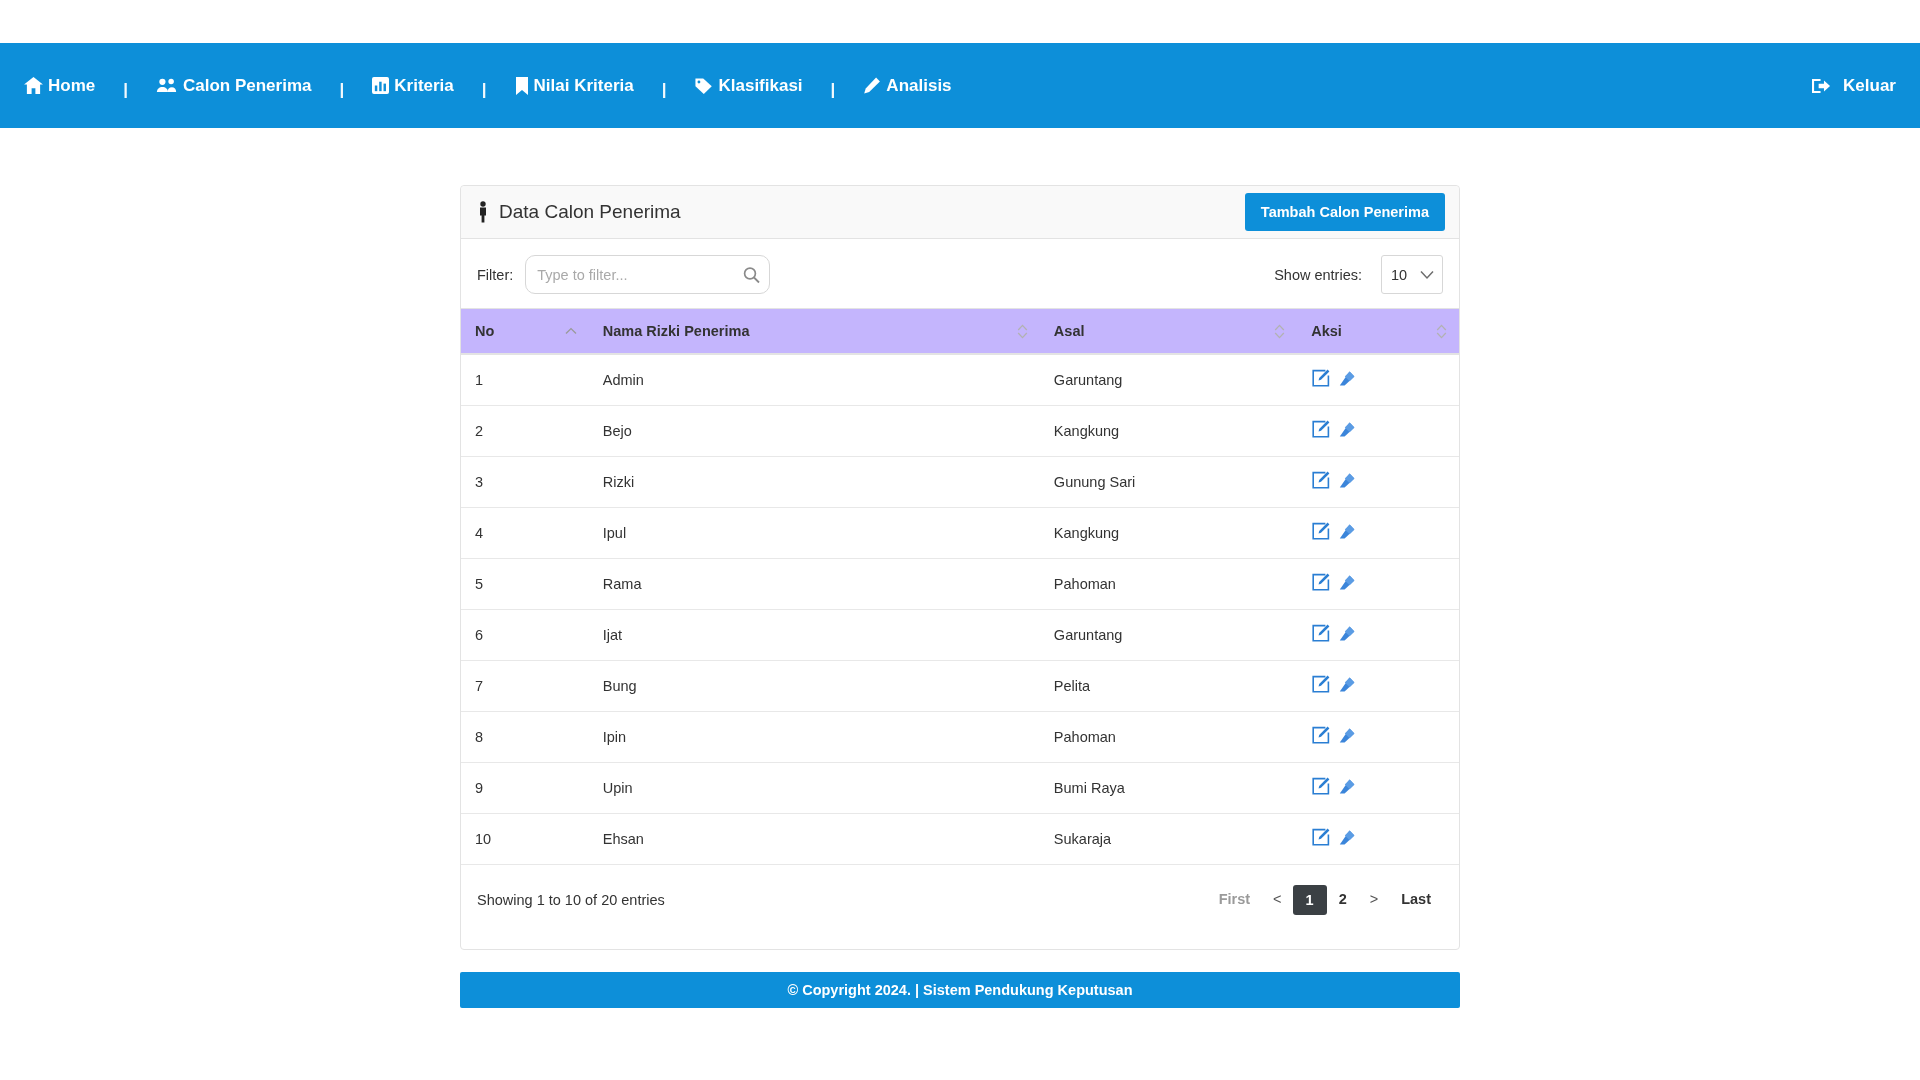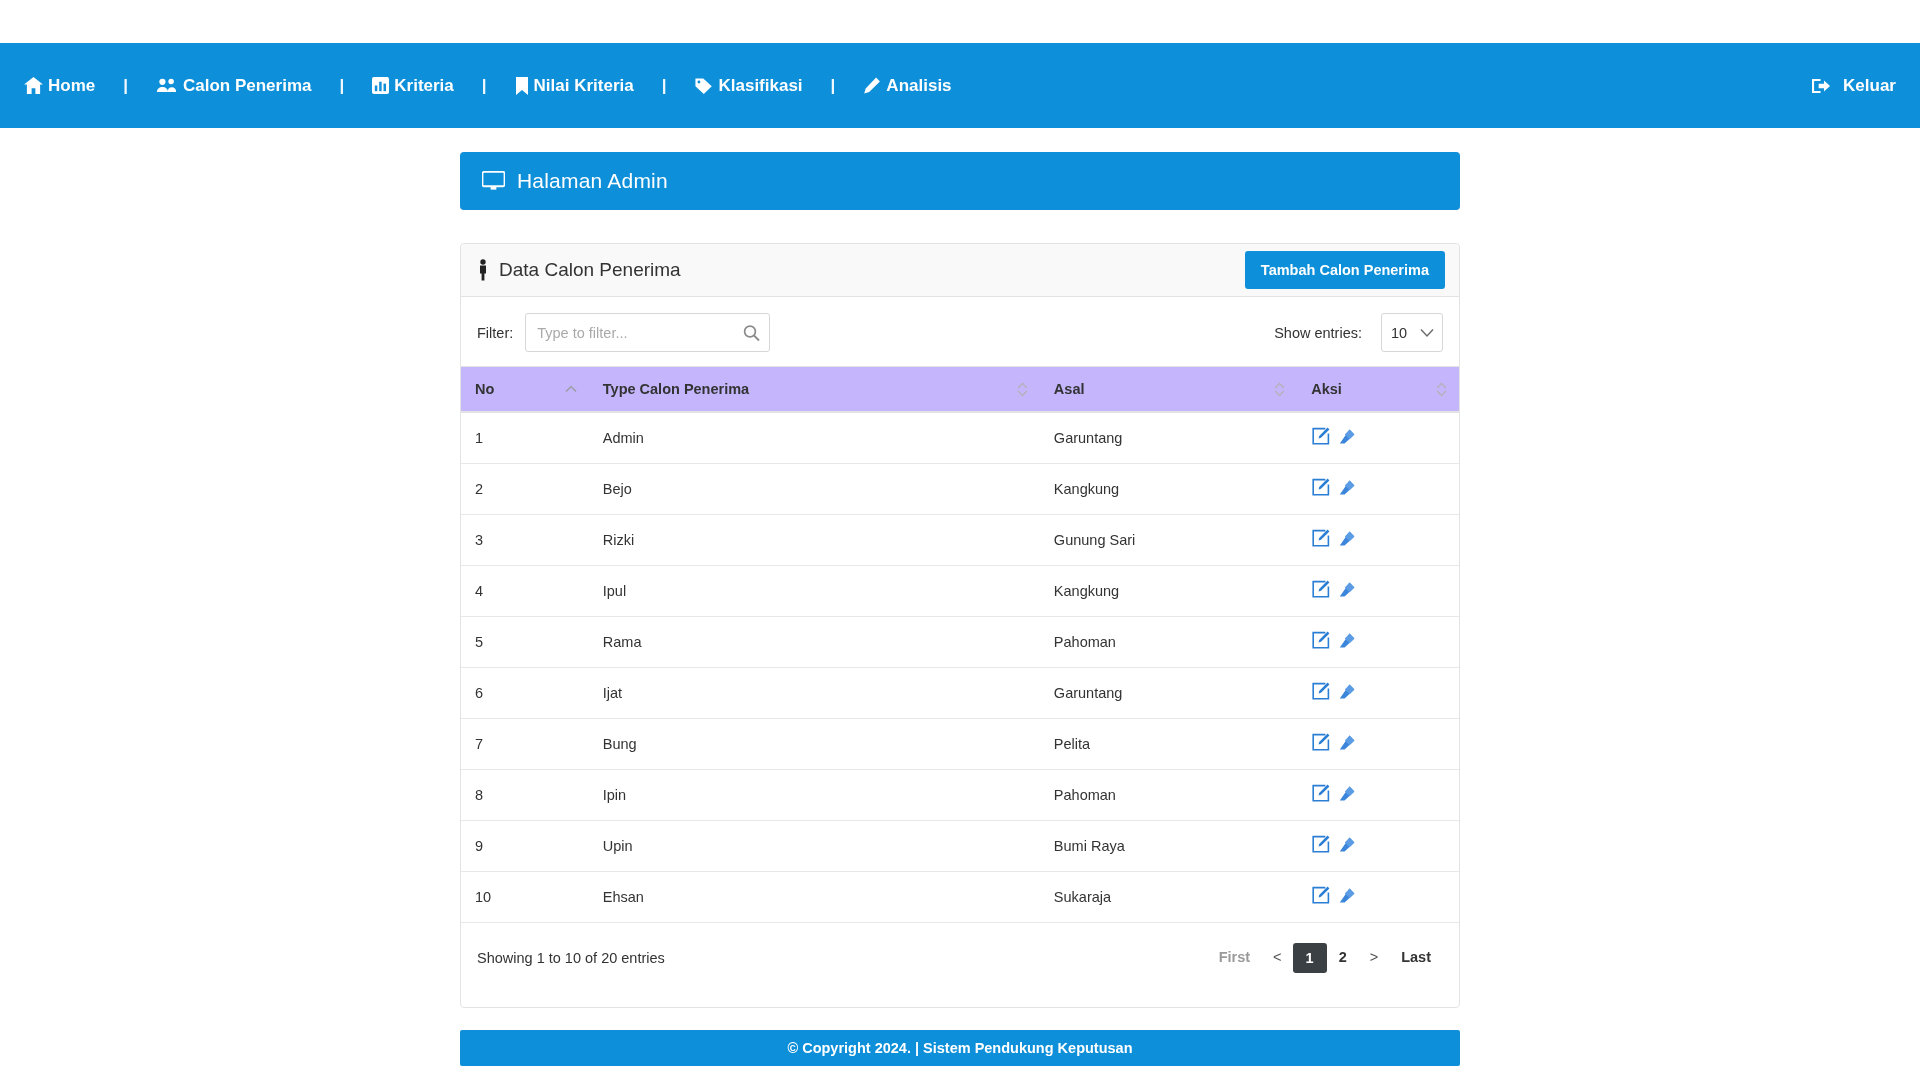"Home" .nav-left { align-items: center -> flex-end }
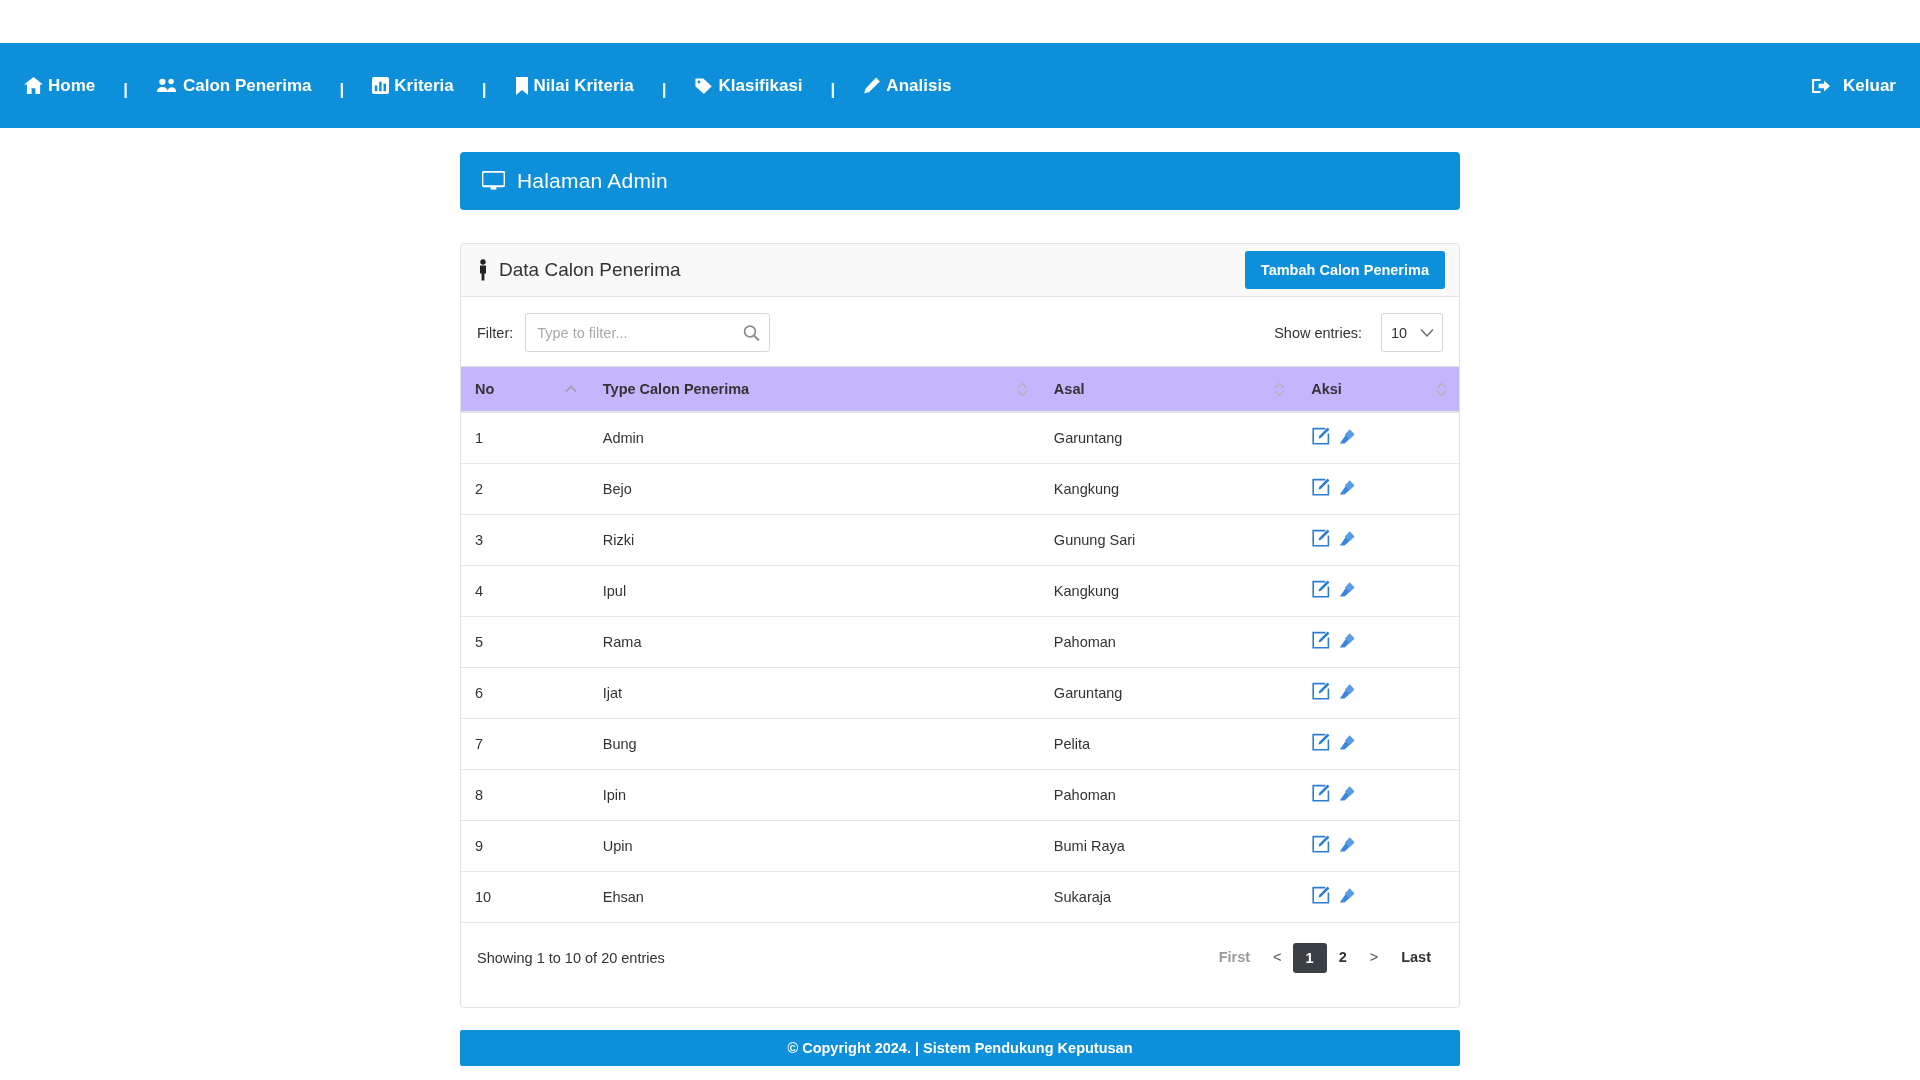"Halaman Admin" div.admin-panel { html: <div> <span> <svg> <rect></rect> <rect></rect> </svg> </span> <span>Halaman Admin</span> </div> -> none }
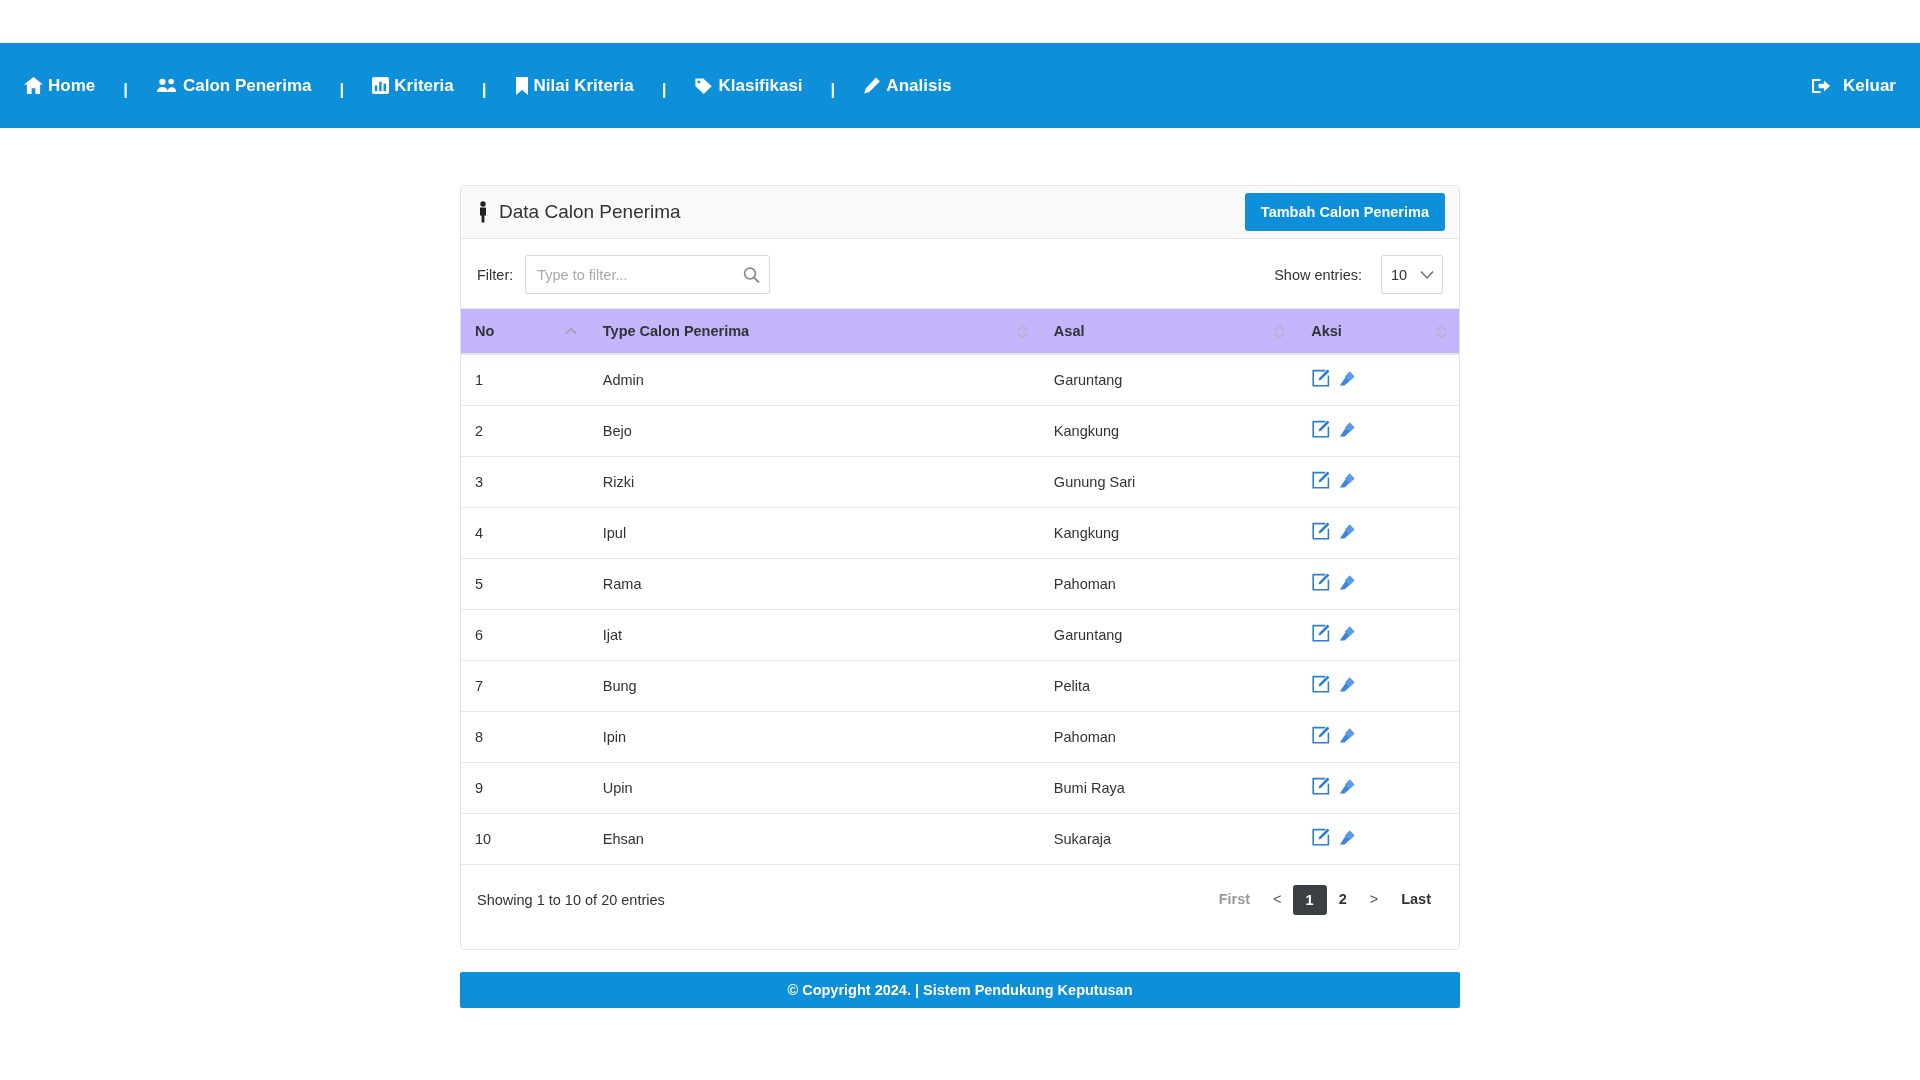"Type to filter..." .filter-input { border-radius: 3px -> 10px }
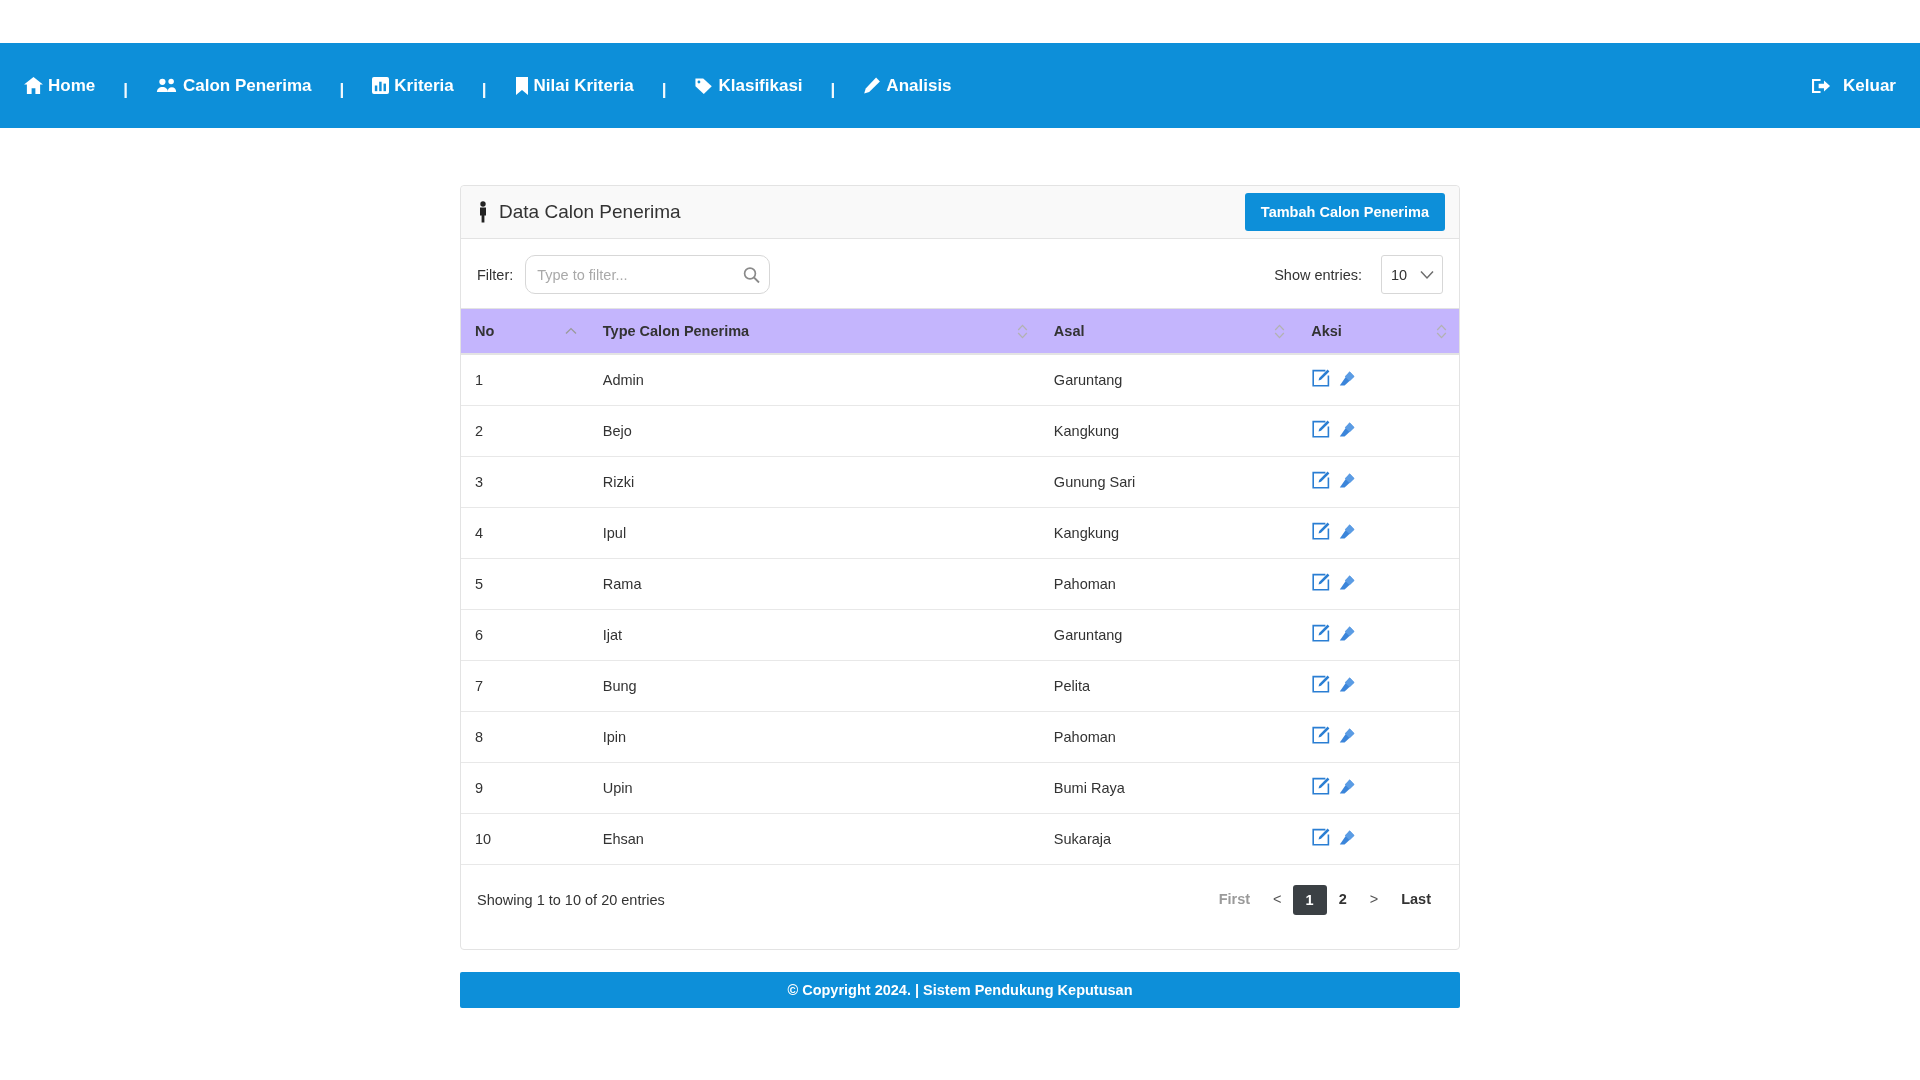"Type Calon Penerima" span { text: Type Calon -> Nama Rizki }
